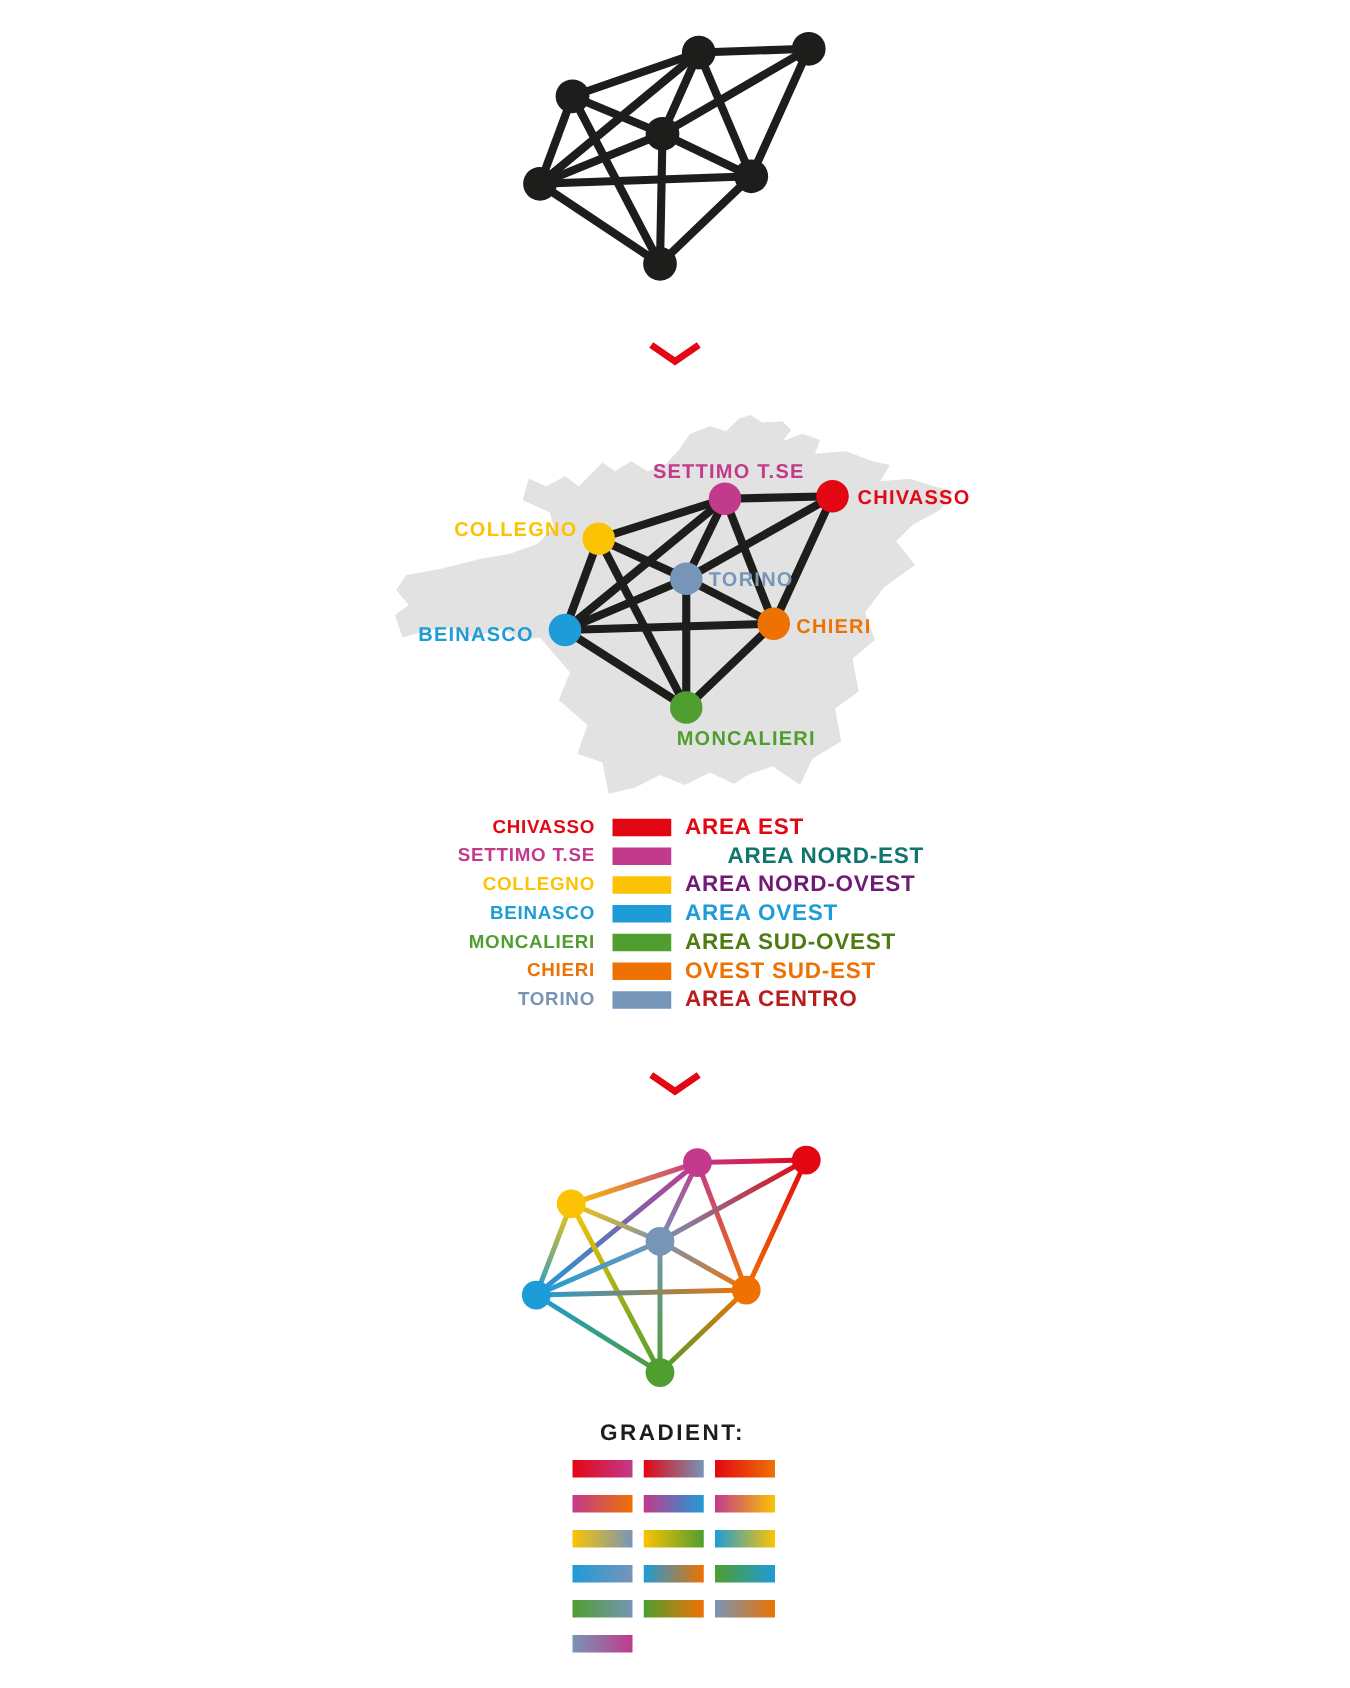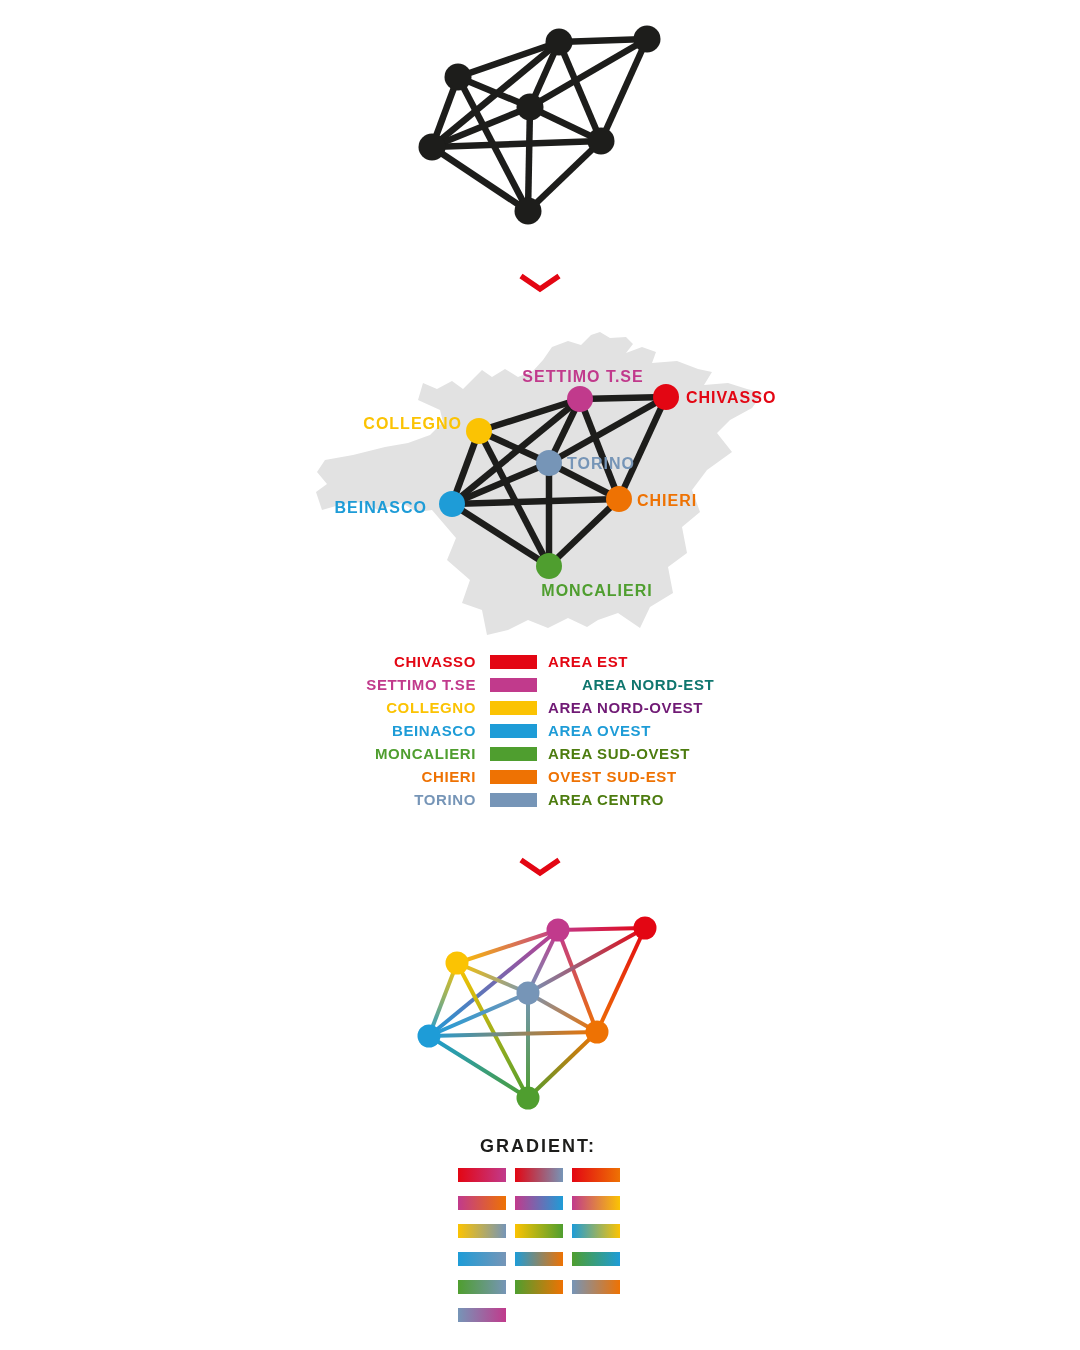"AREA EST" .legend-area { font-size: 15px -> 18px }
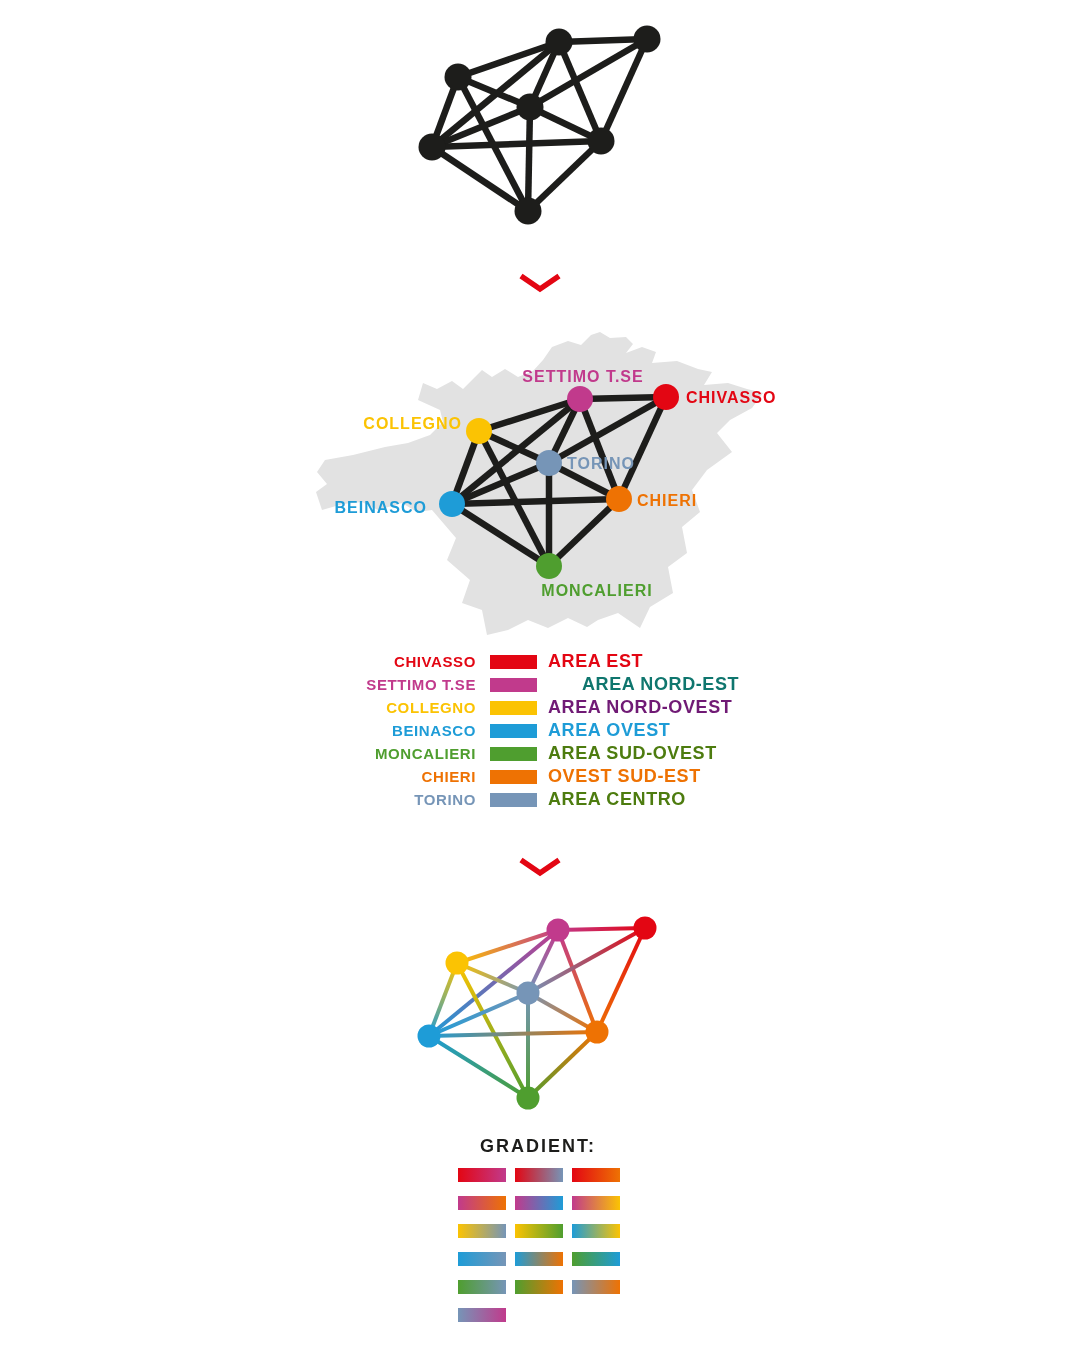"AREA CENTRO" span.legend-area { color: #4d7c0f -> #b91c1c }
